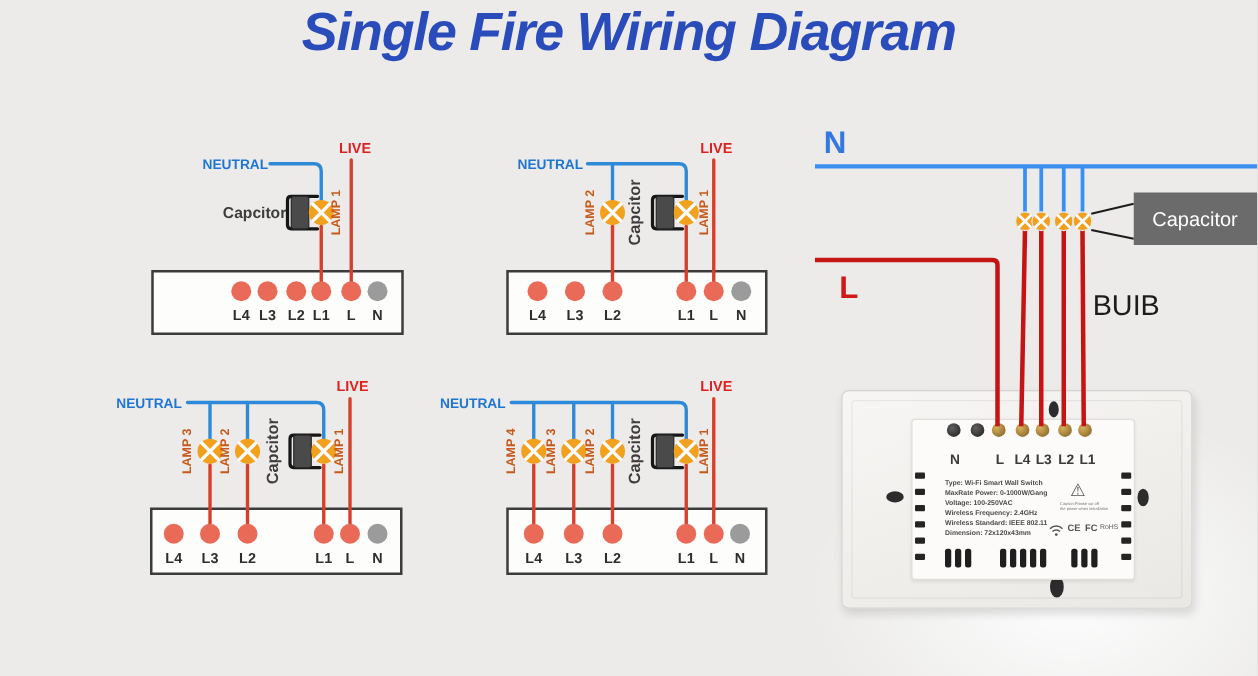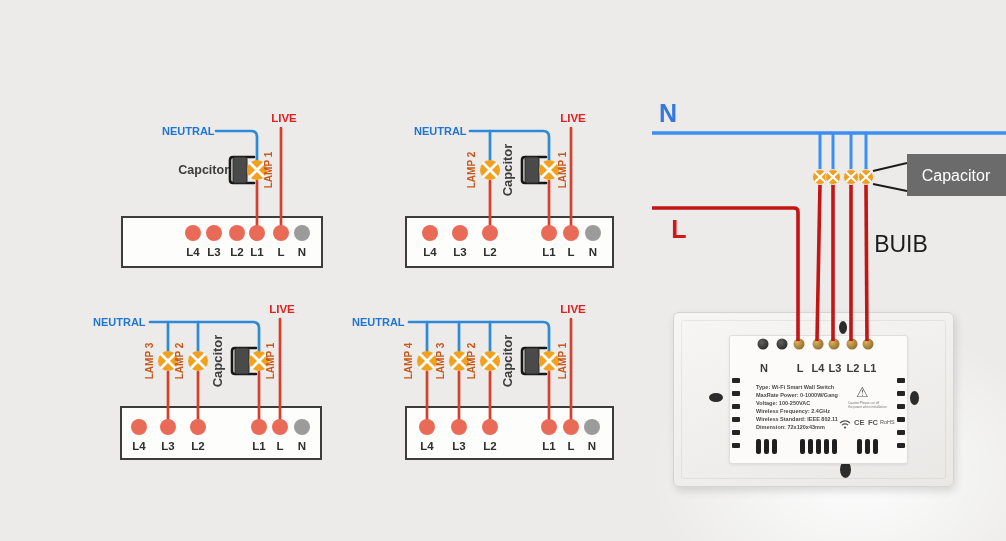"Single Fire Wiring Diagram" div { html: none -> <div>Single Fire Wiring Diagram</div> }
